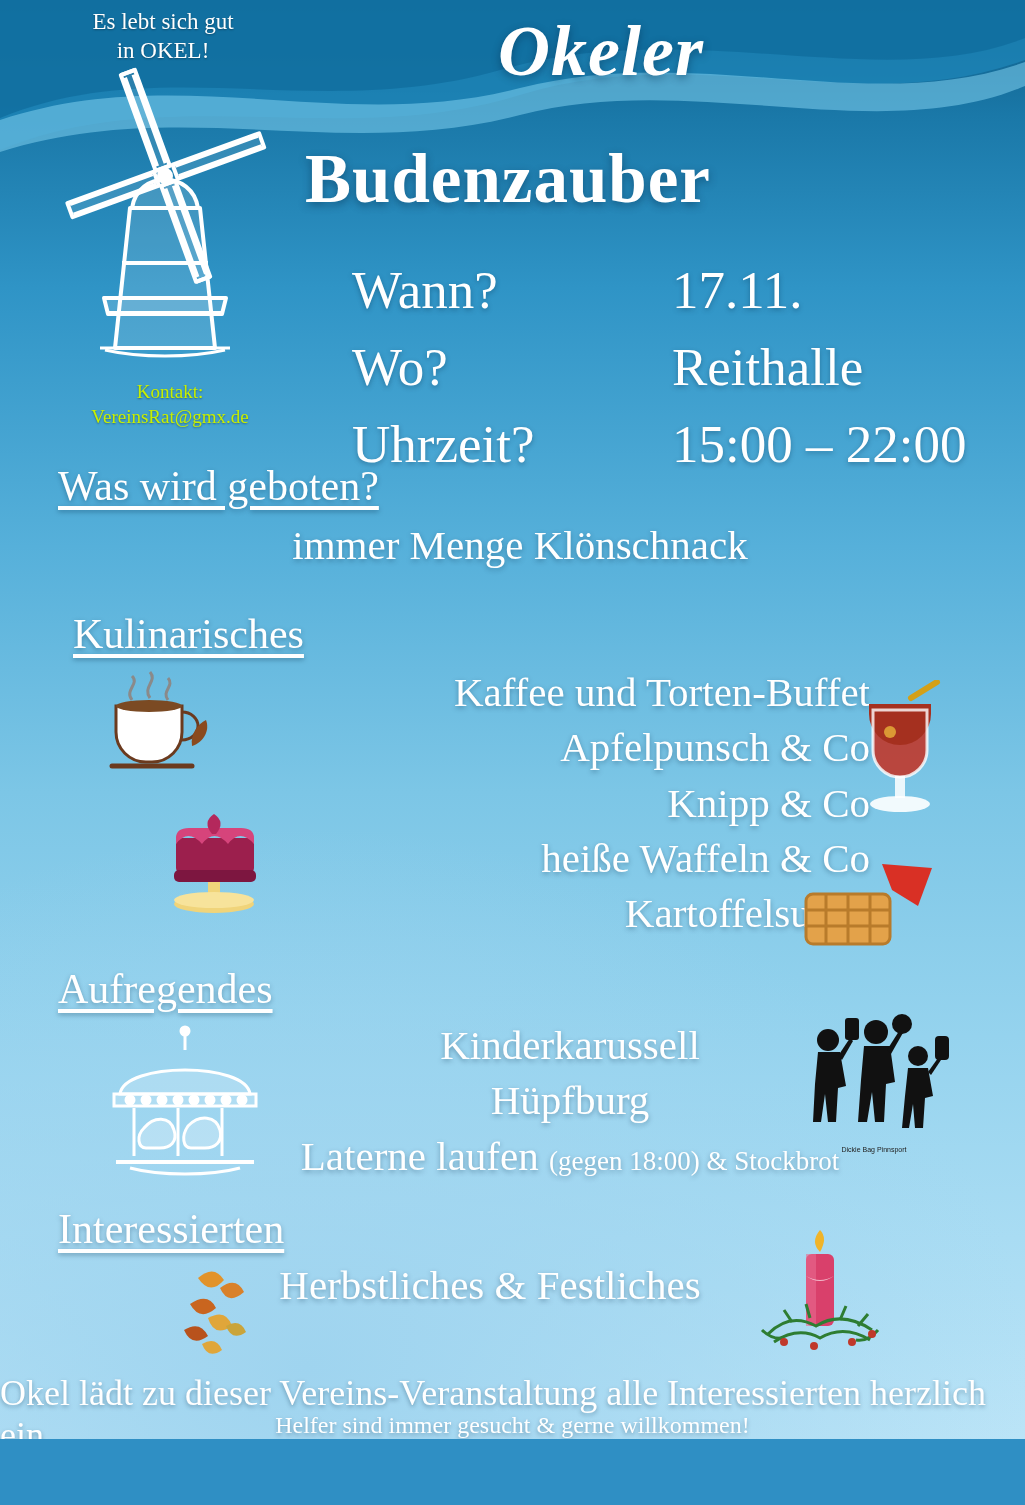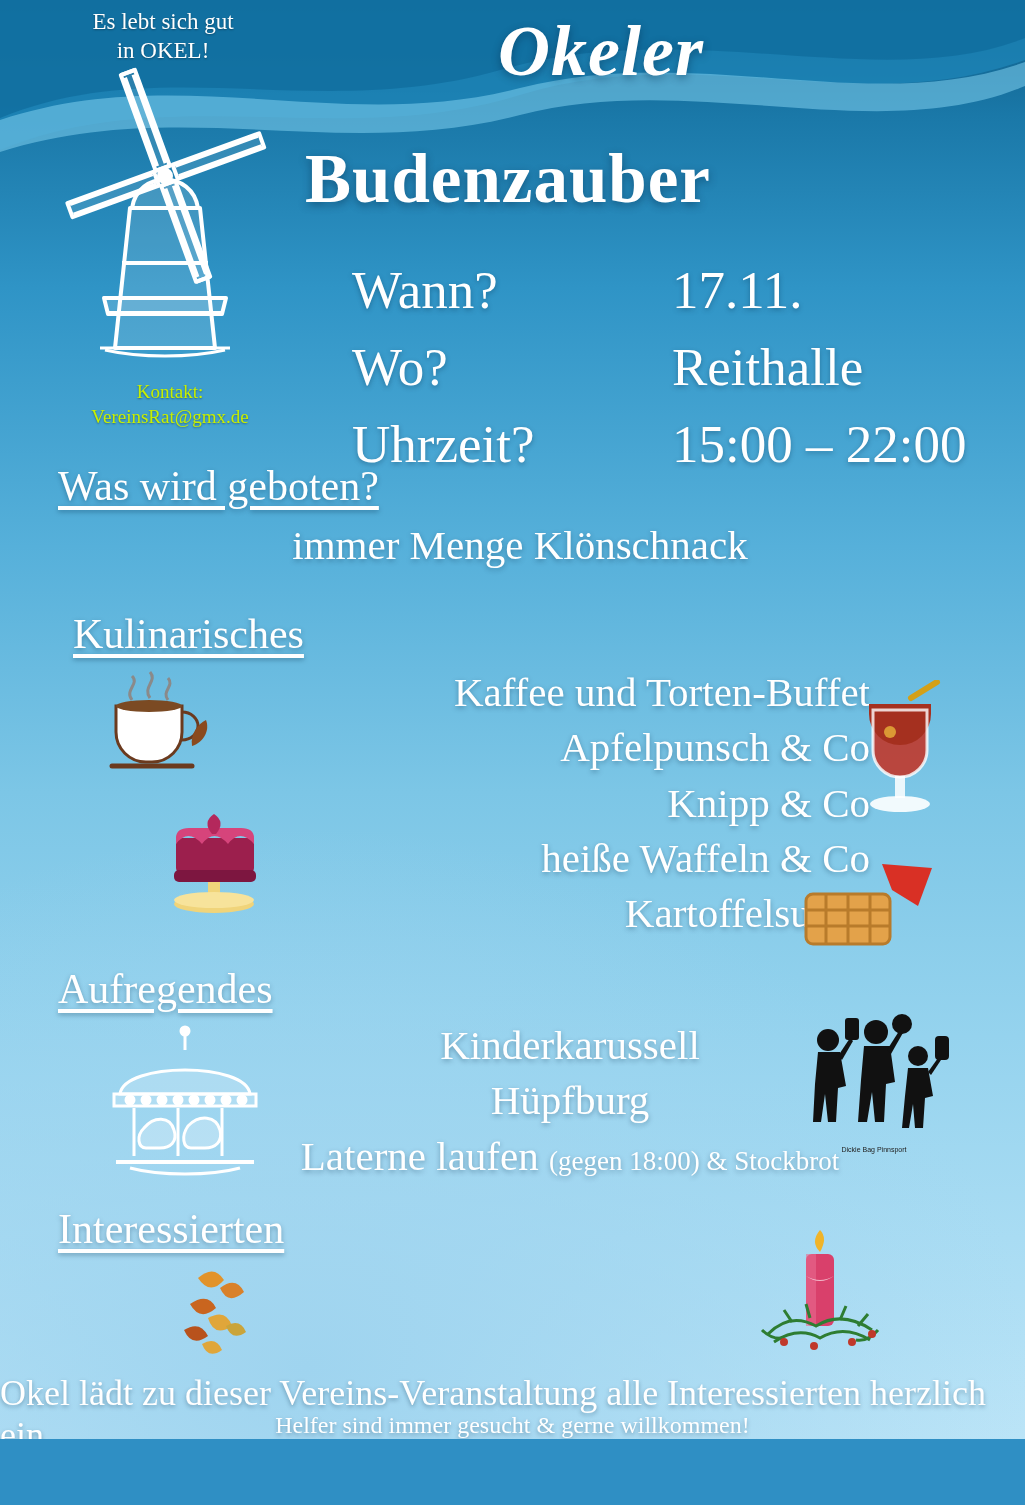"Herbstliches & Festliches" div.lines { html: none -> <div> <div>Herbstliches &amp; Festliches</div> </div> }
